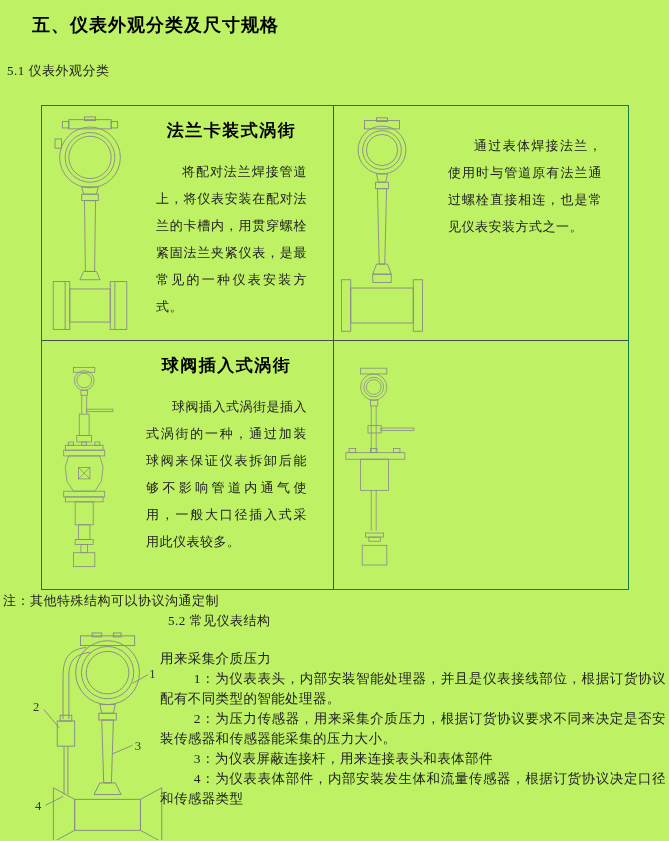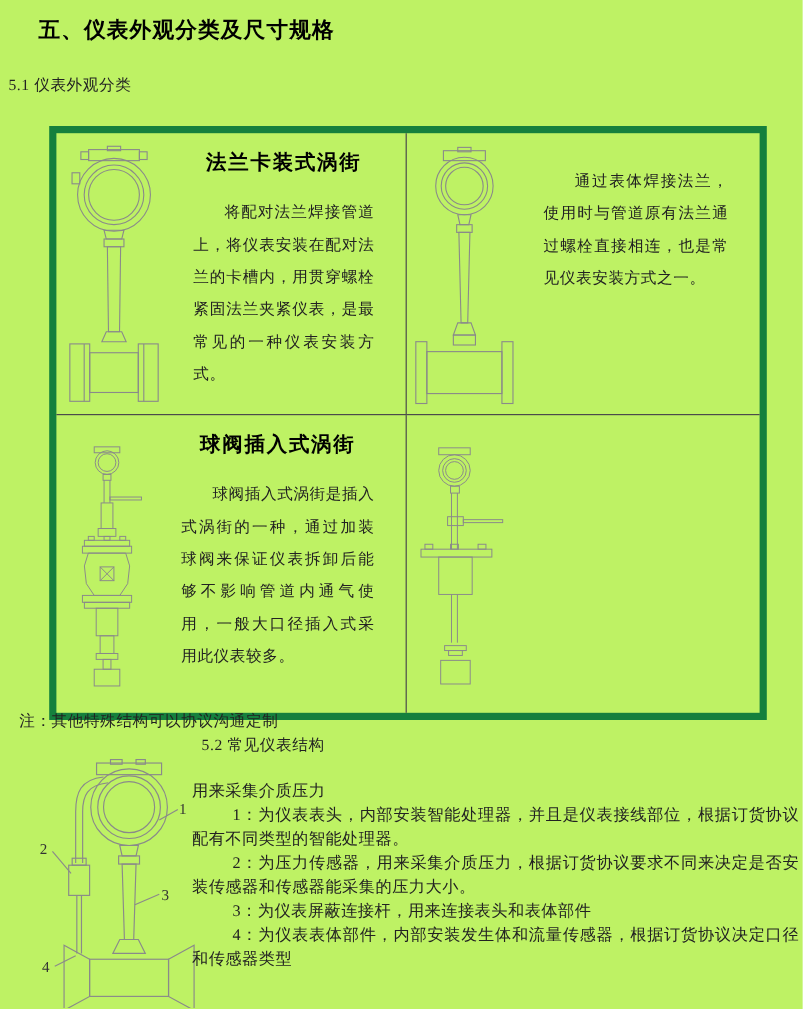"法兰卡装式涡街" .cls-table { border: 6px solid #15803d -> 1px solid #15803d }
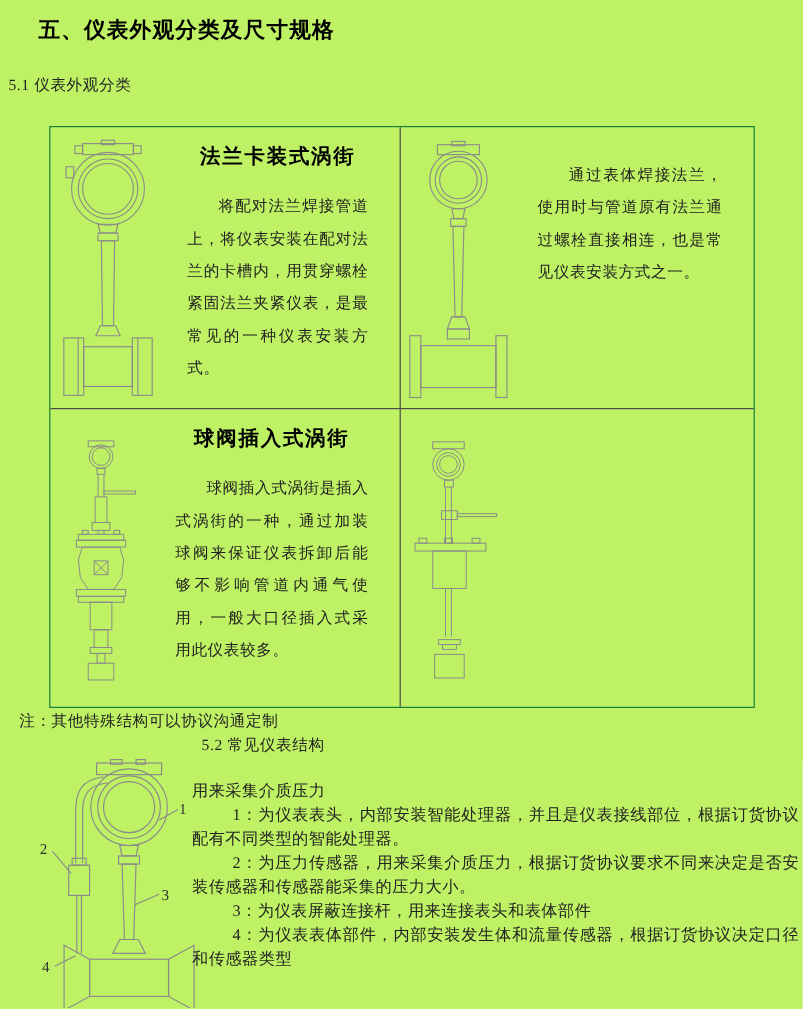"注：其他特殊结构可以协议沟通定制" .note { left: 16px -> 3px }
